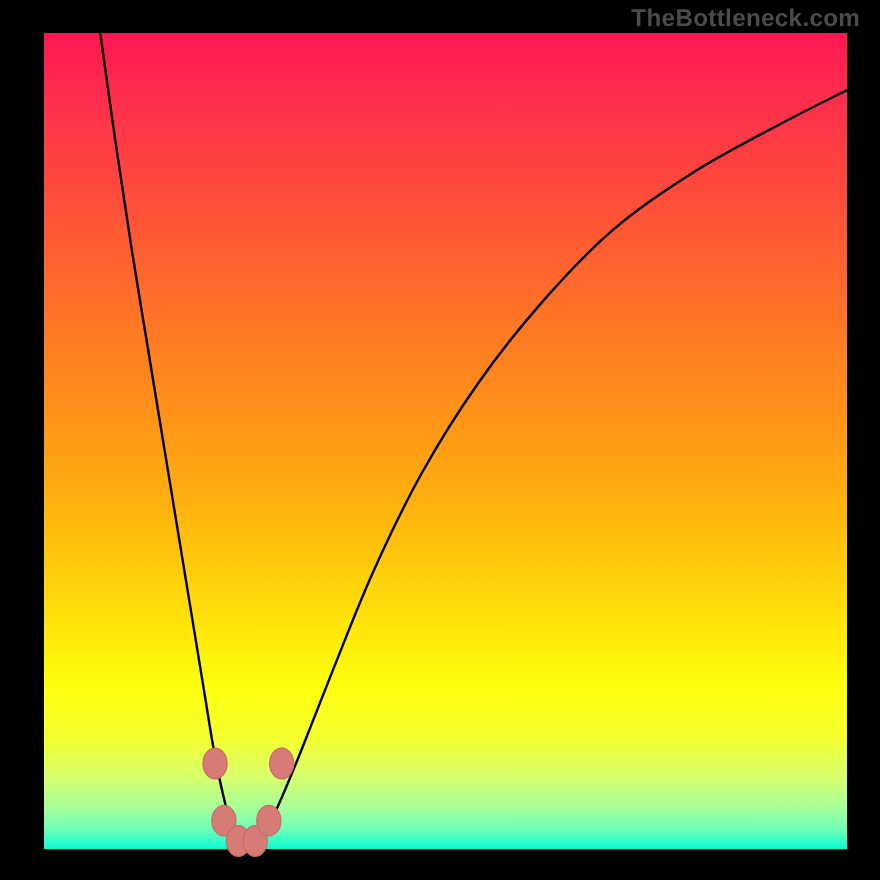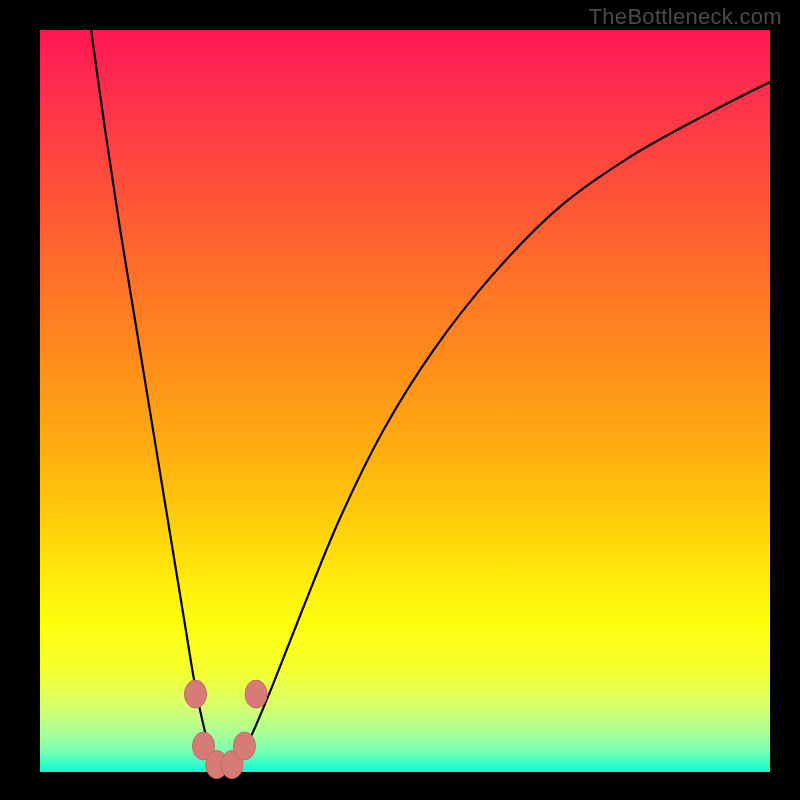"TheBottleneck.com" .watermark { font-weight: 400 -> 700 }
